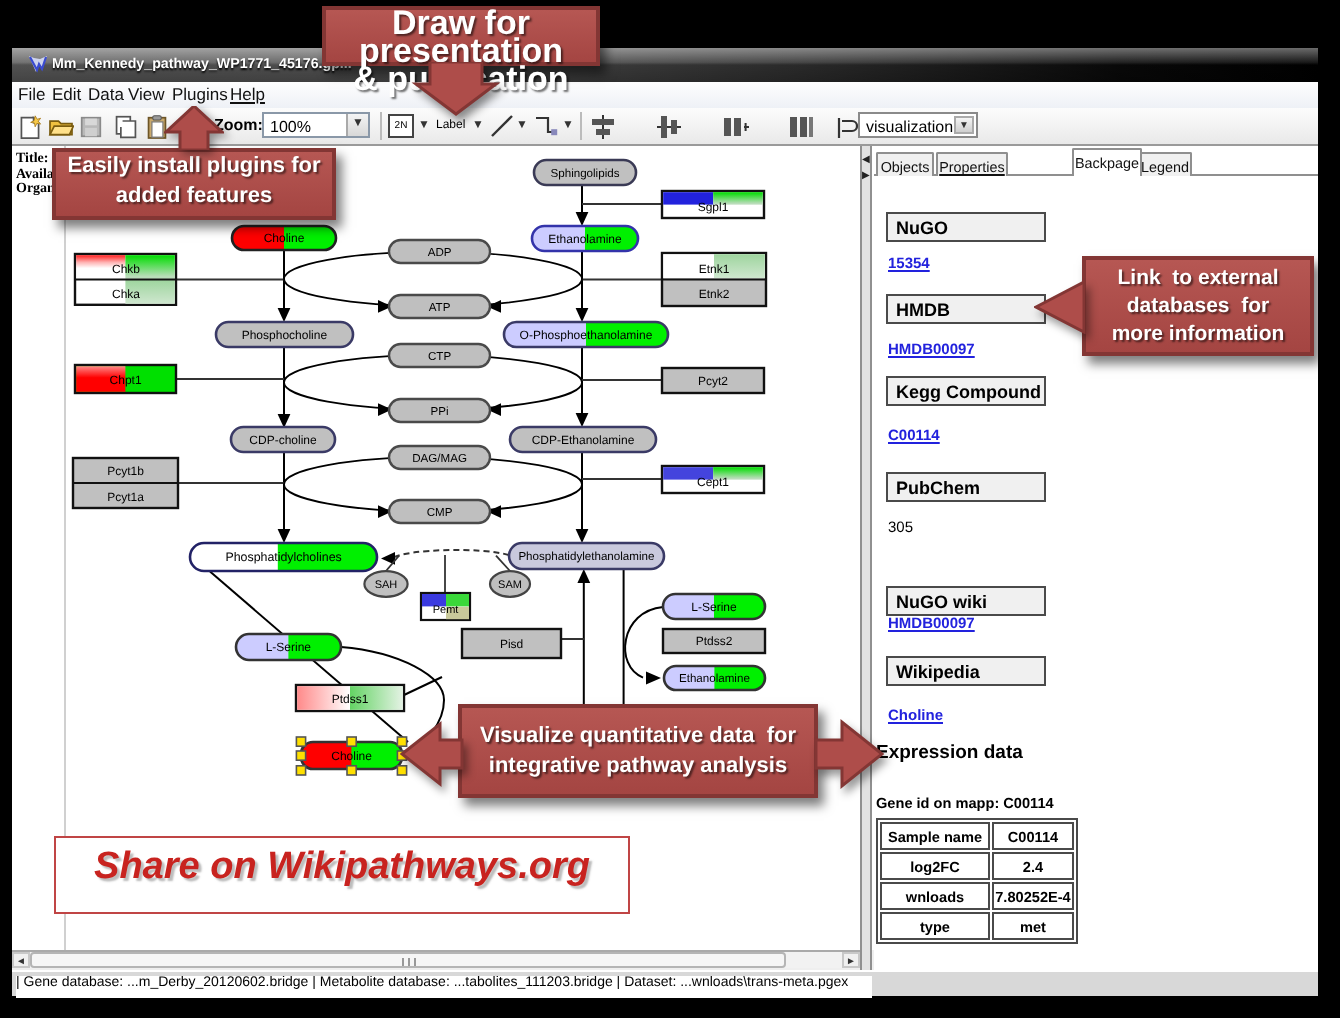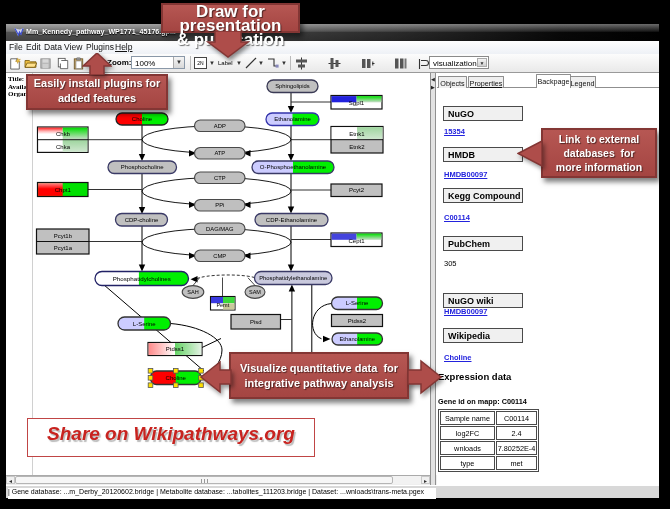"Sample name" table { font-weight: normal -> bold }
